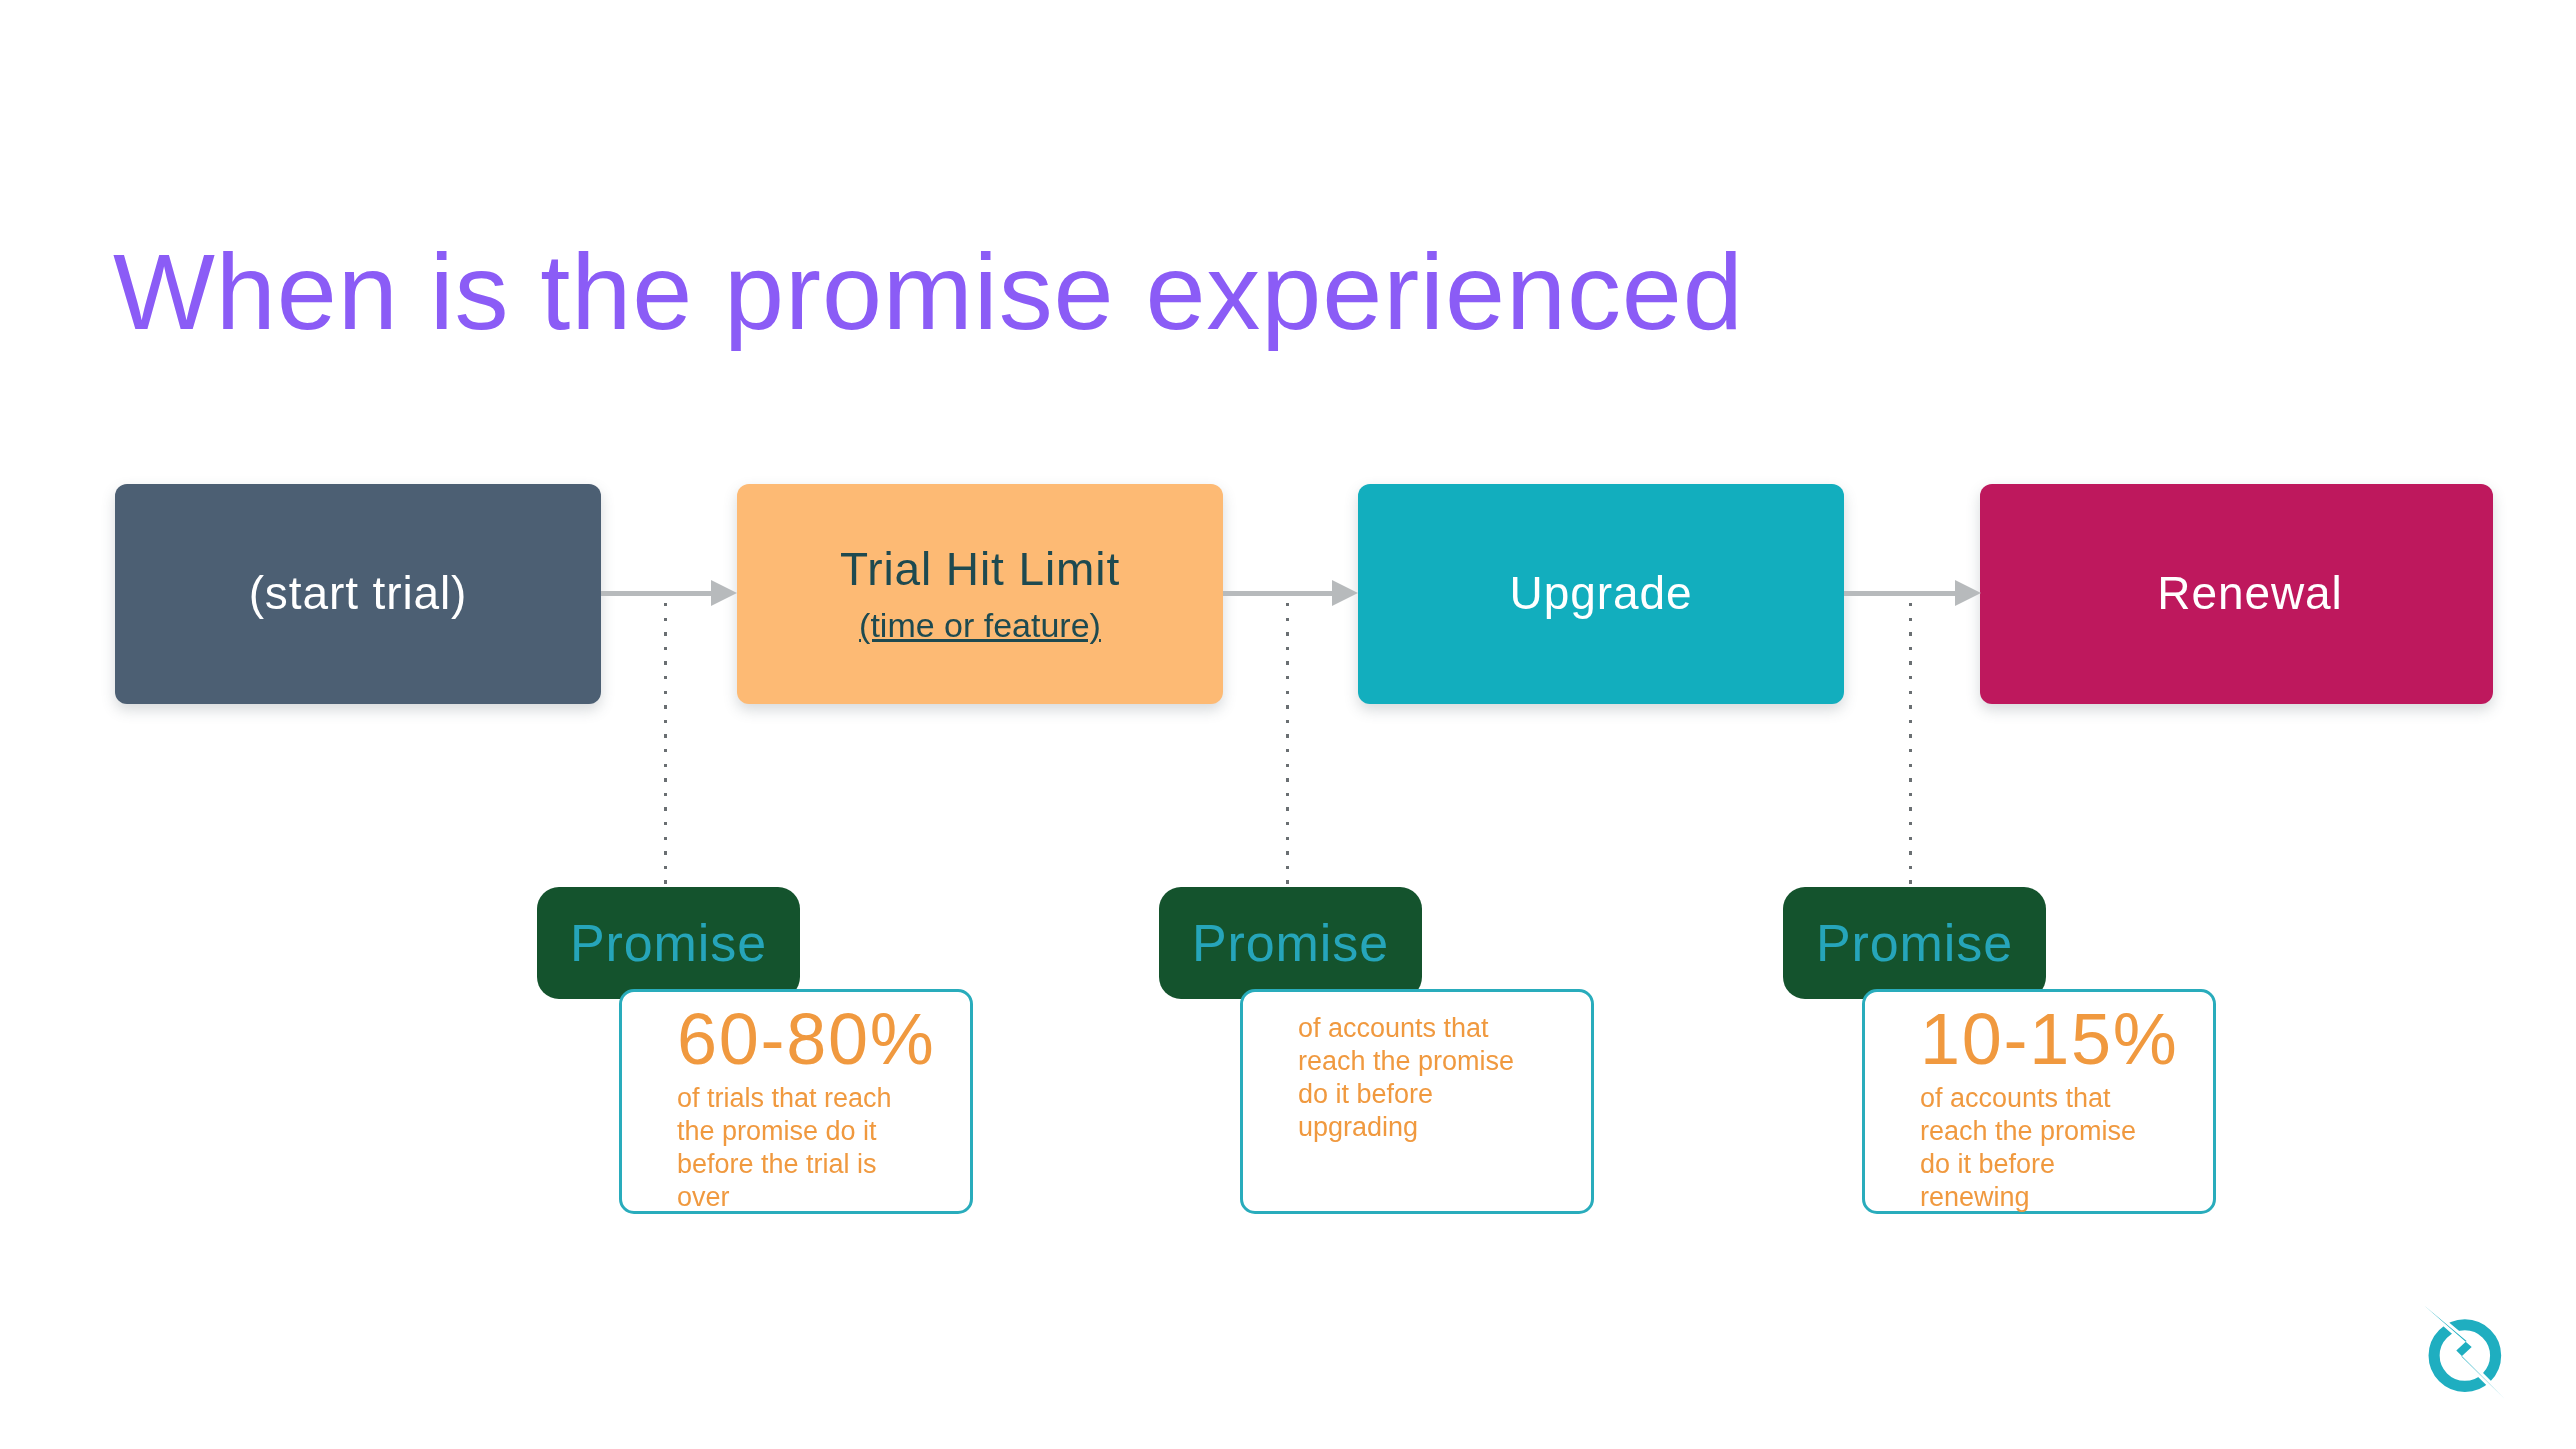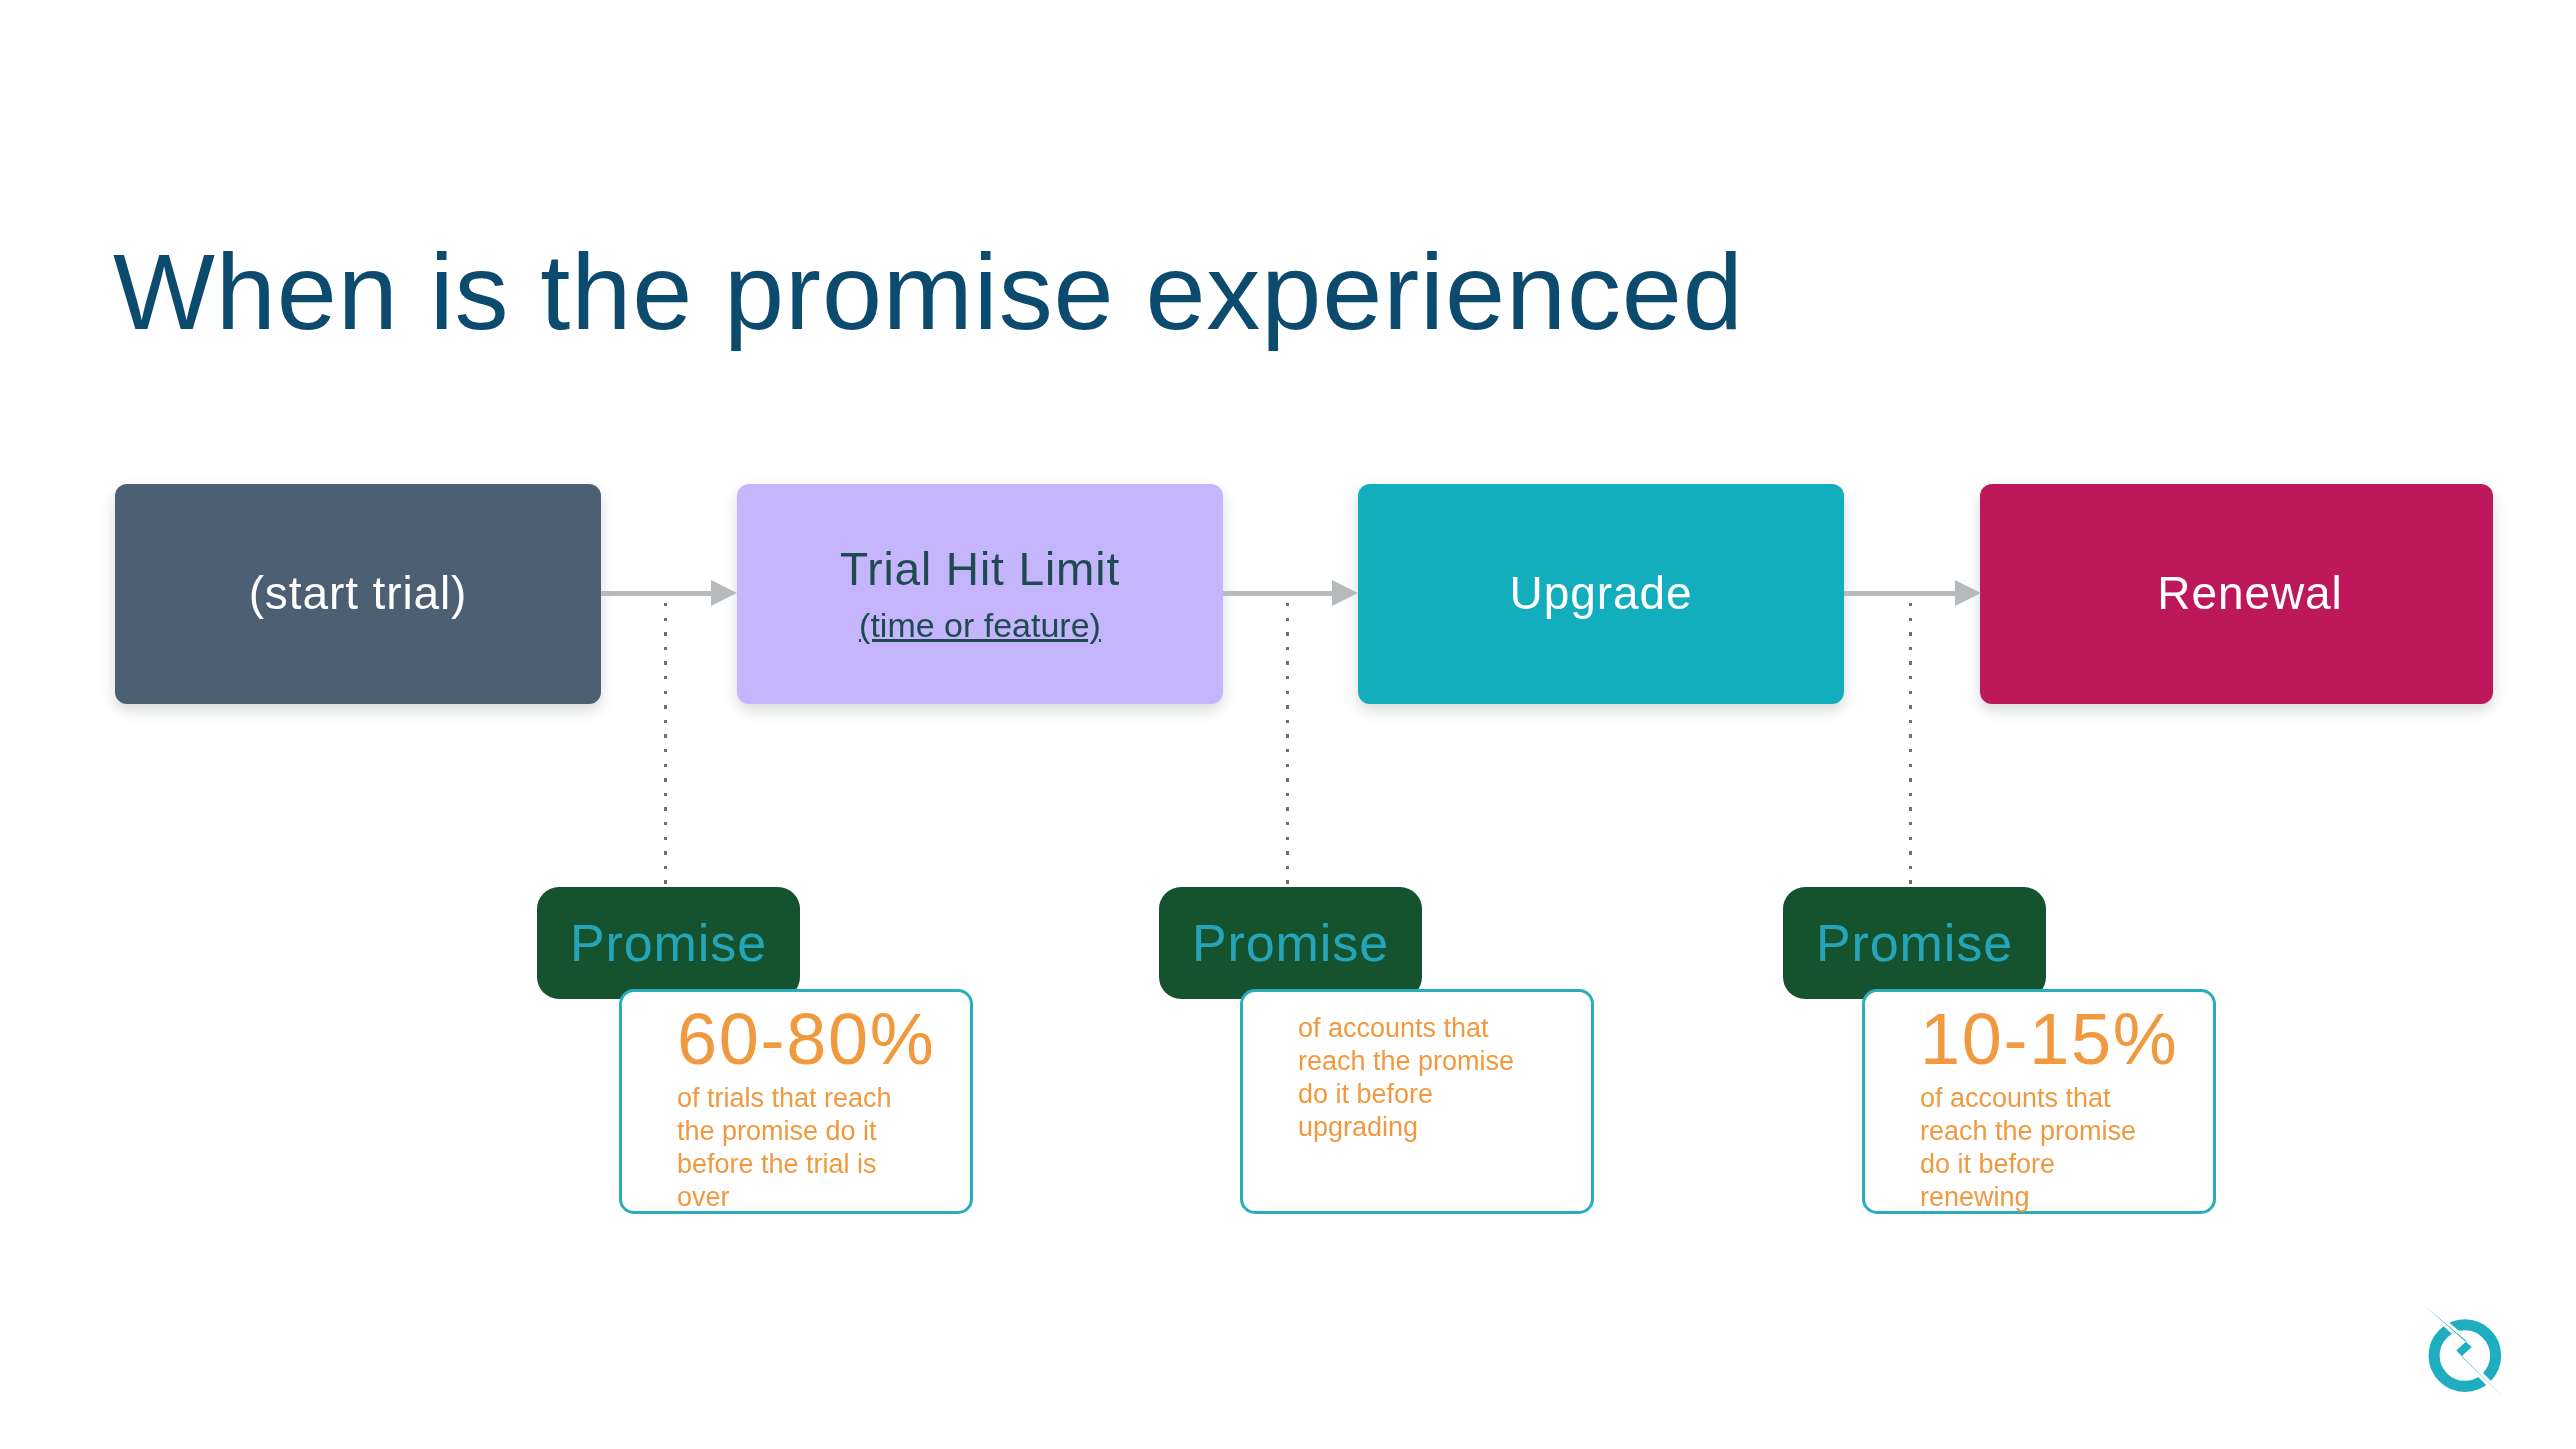"When is the promise experienced" .slide-title { color: #0c4a6e -> #8b5cf6 }
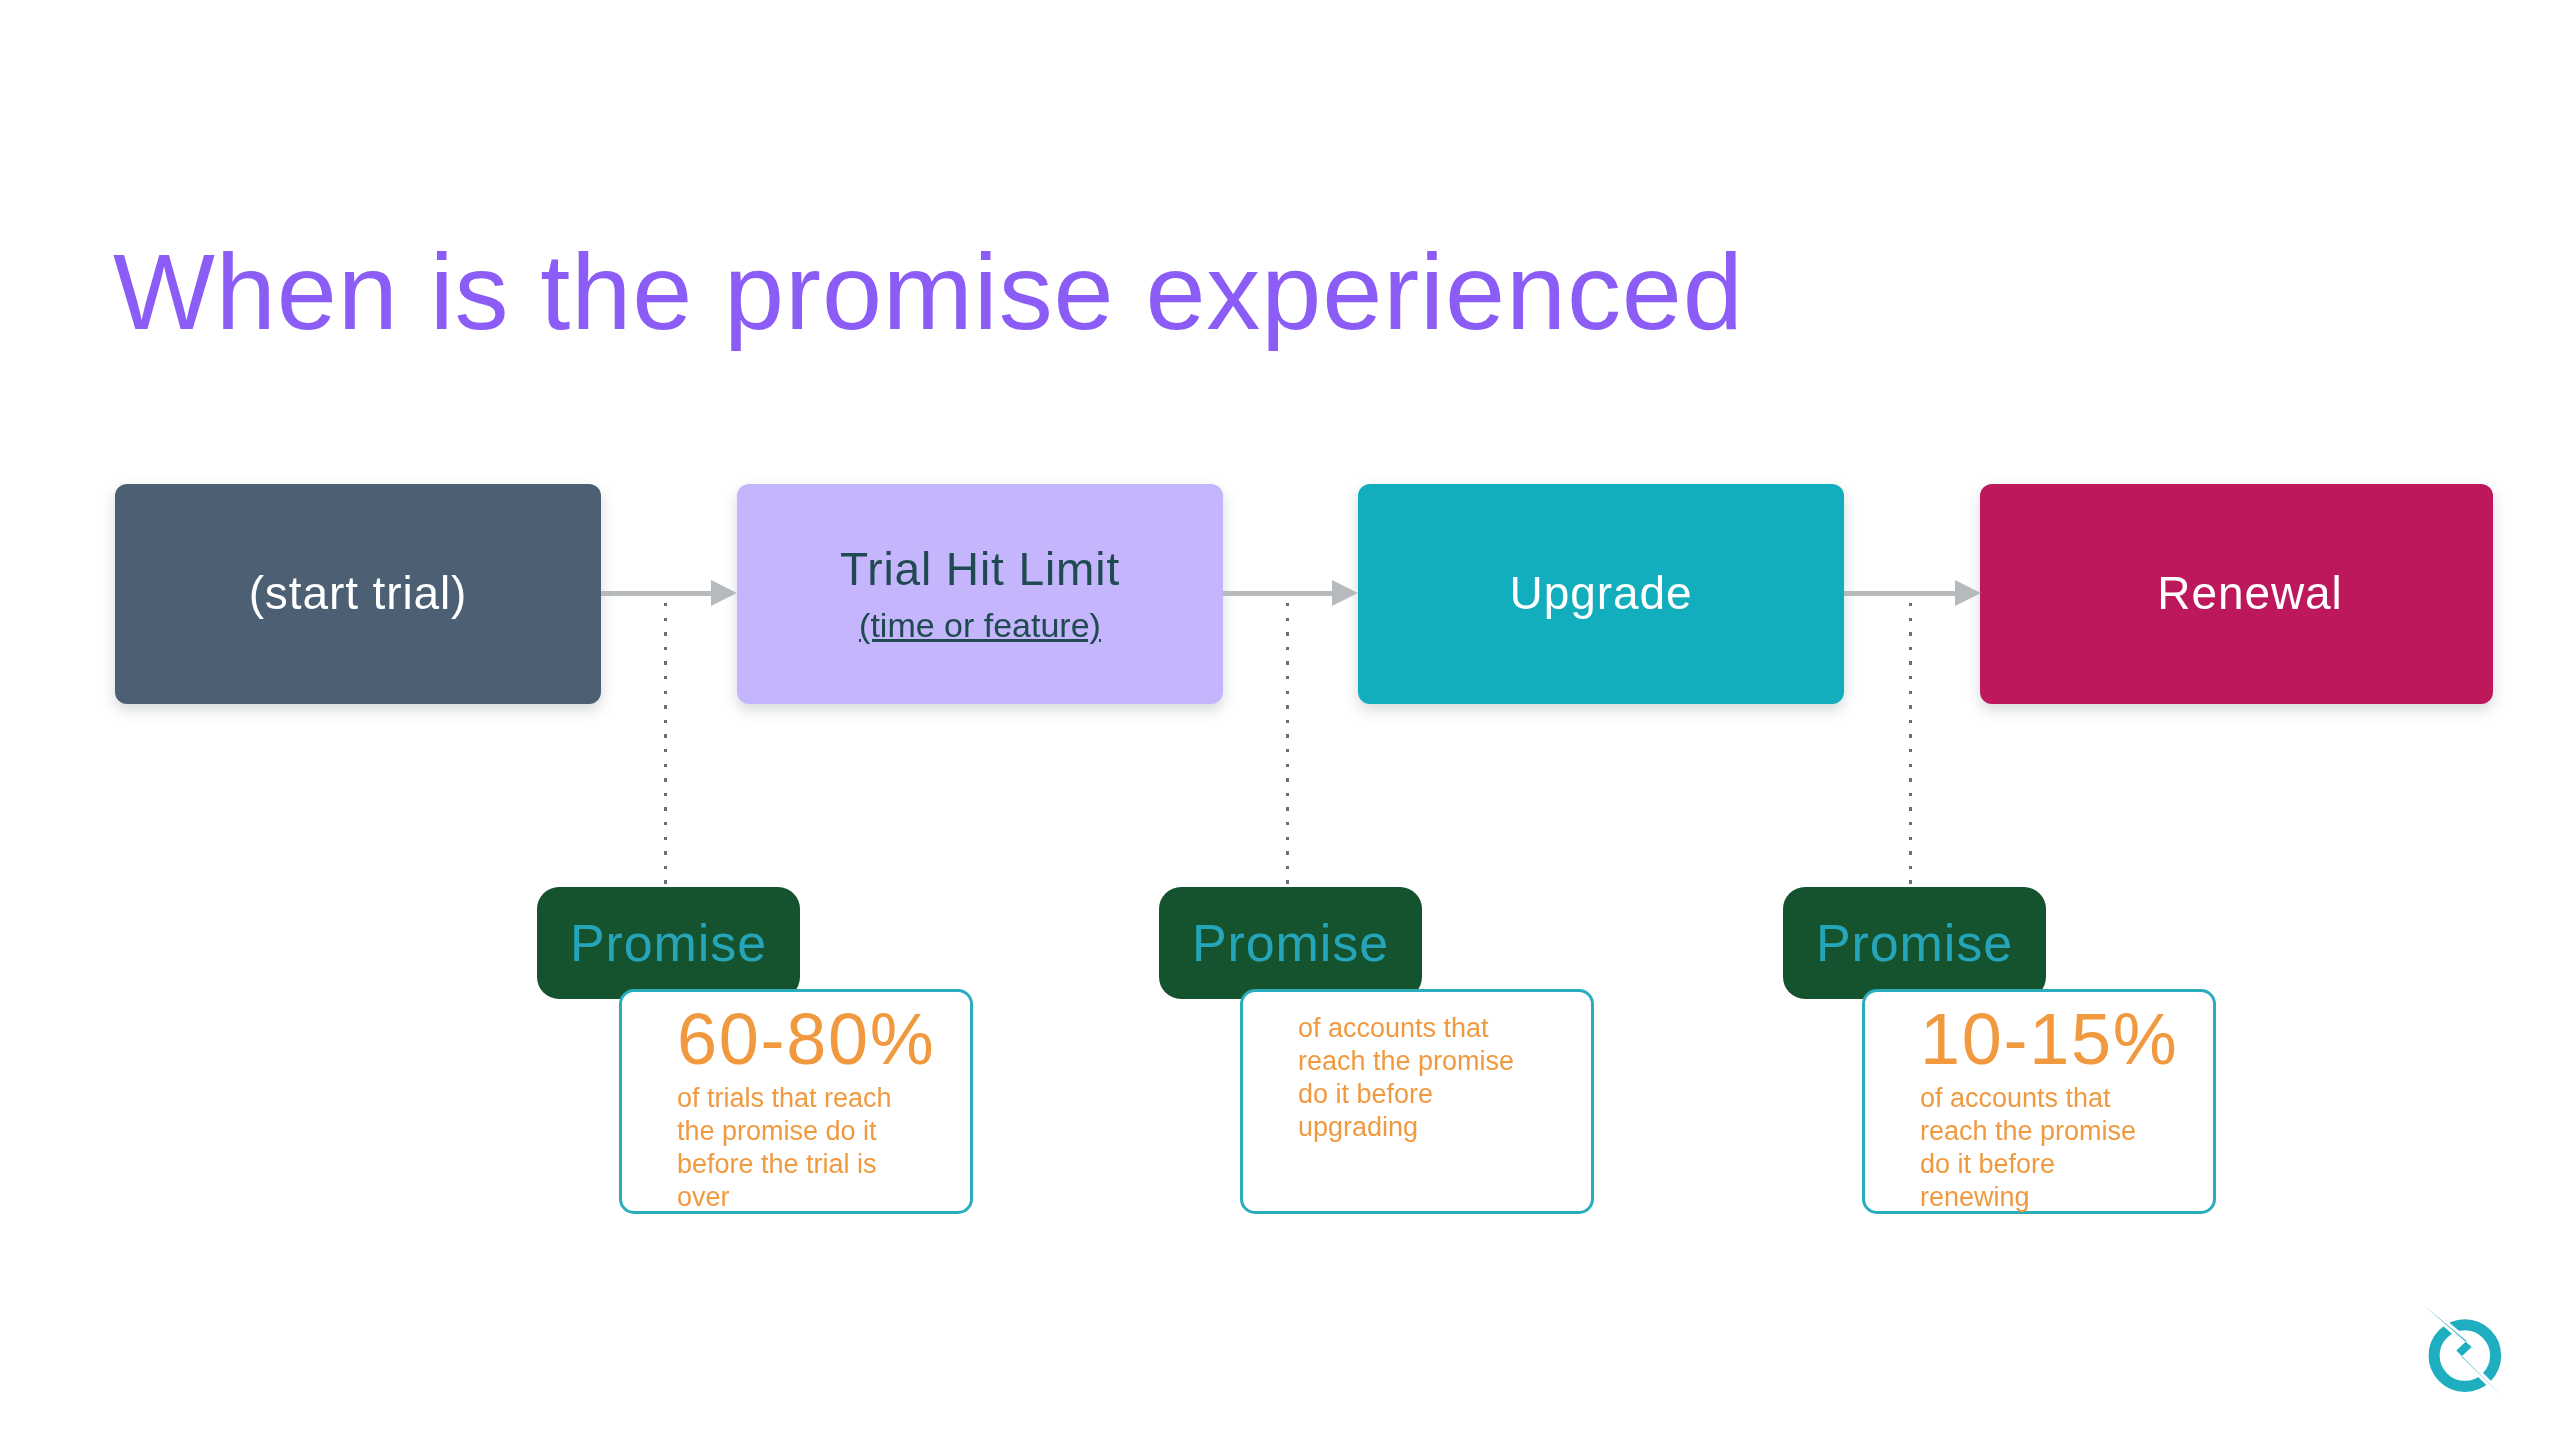"Trial Hit Limit" .s1 { background: #c4b5fd -> #fdba74 }
